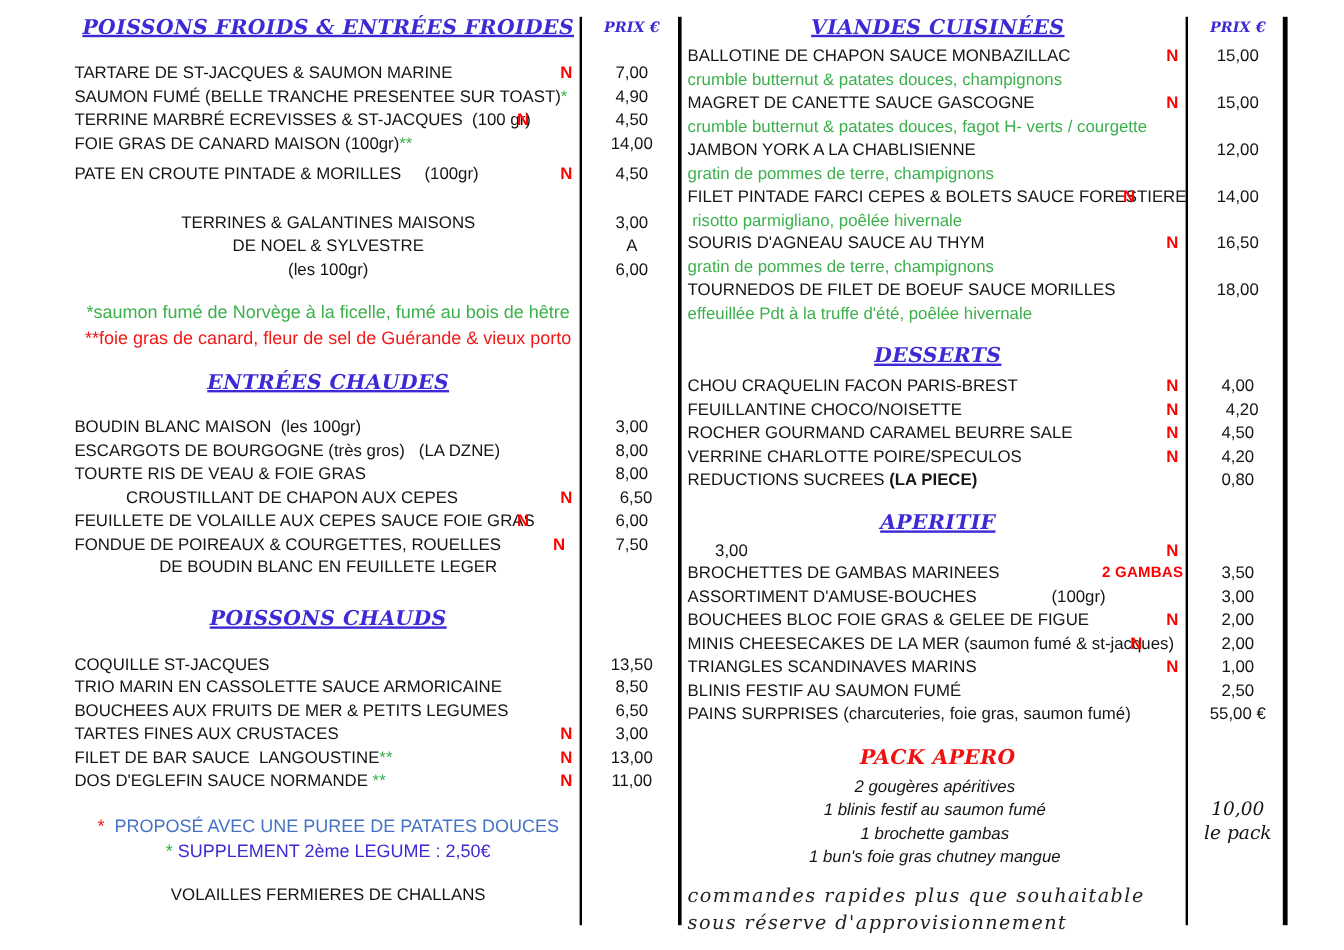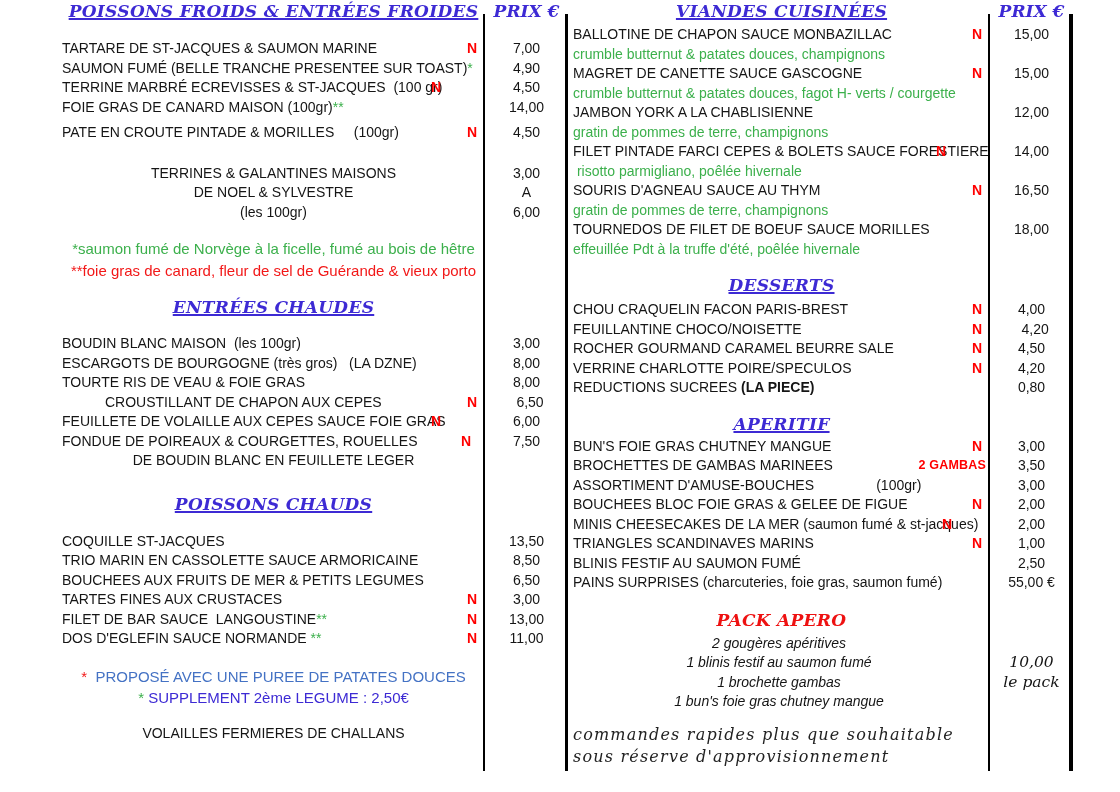"POISSONS FROIDS & ENTRÉES FROIDES" .half { top: 0 -> 12px }
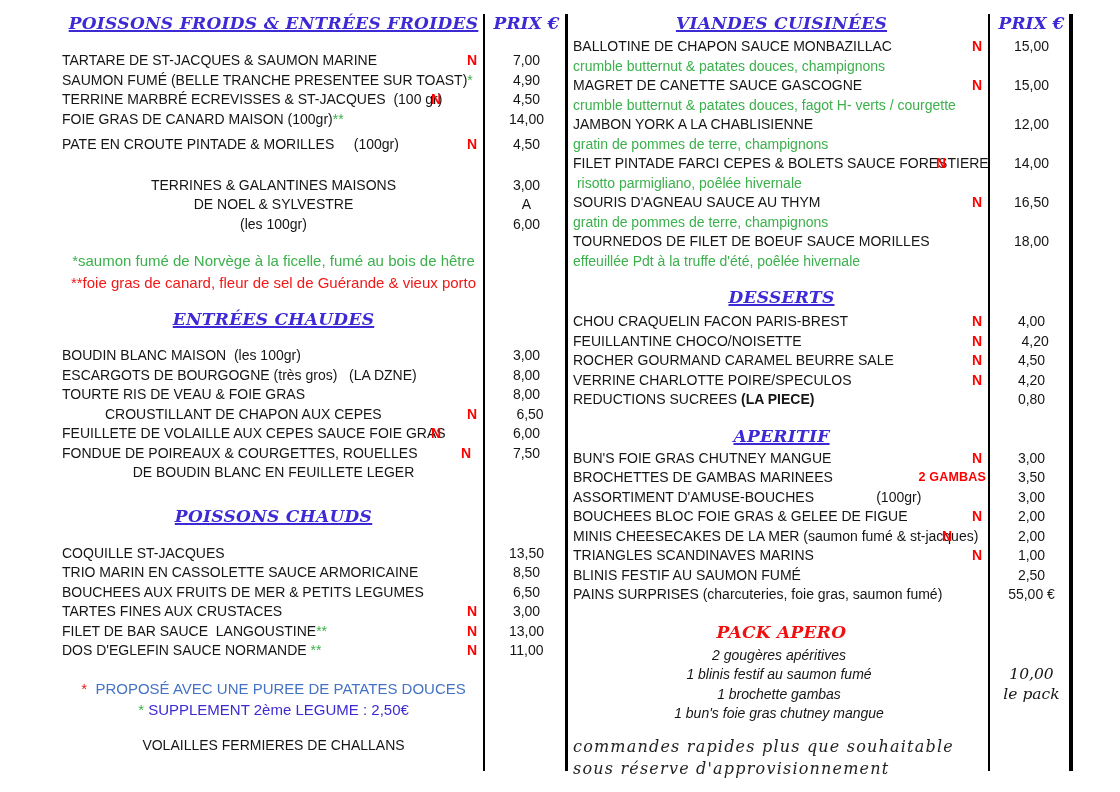"PRIX €" .pt { font-size: 17px -> 12px }
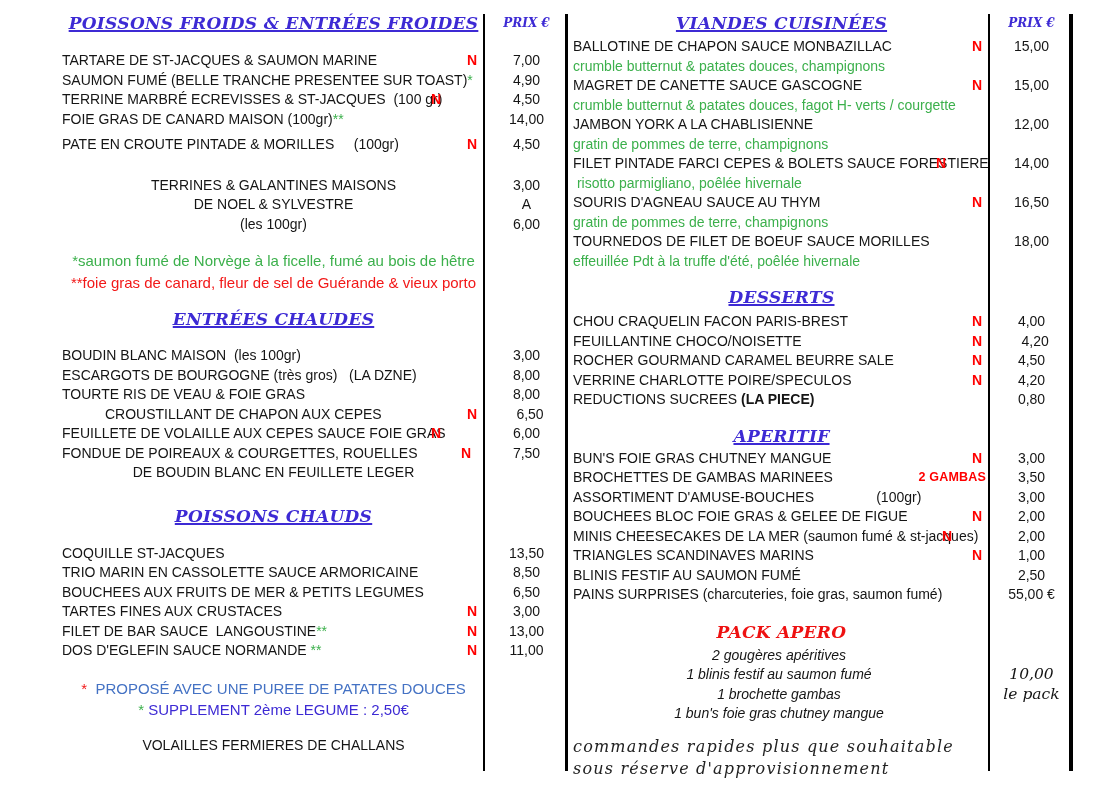"BUN'S FOIE GRAS CHUTNEY MANGUE" div.menu { html: <div>BUN'S FOIE GRAS CHUTNEY MANGUE</div> -> none }
